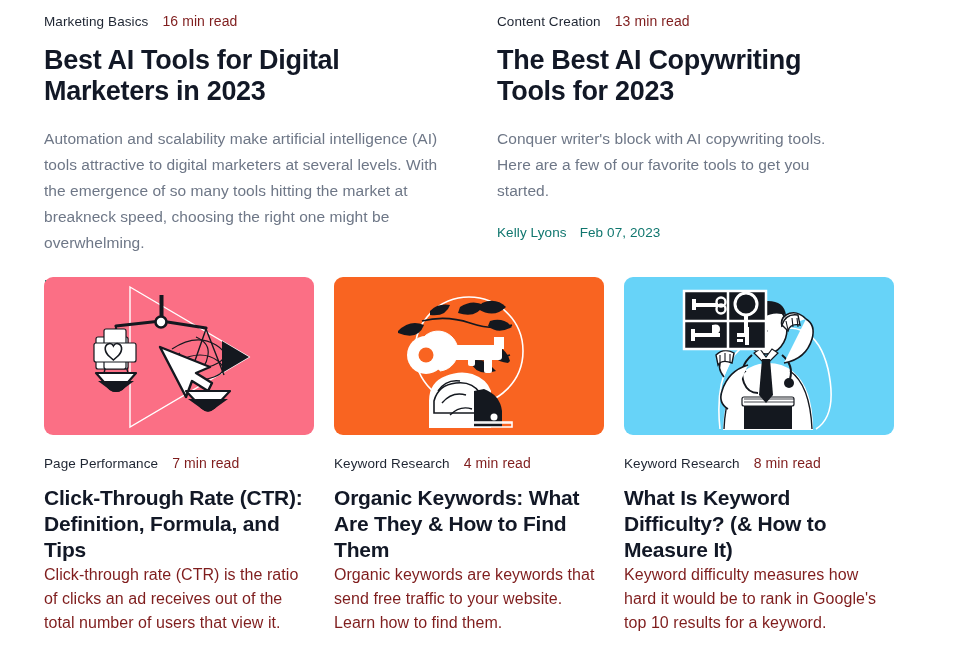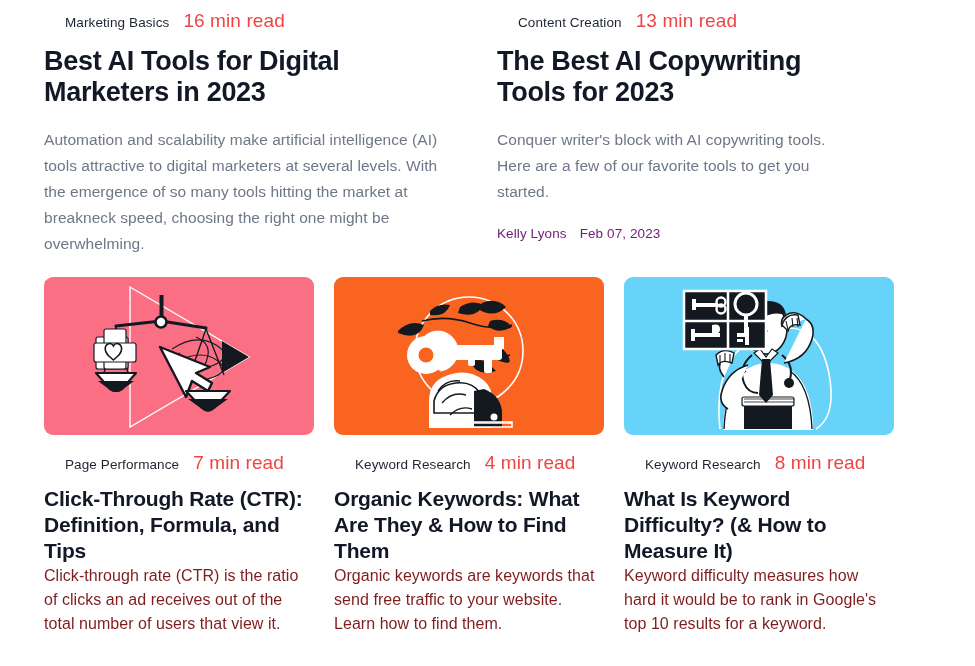"Marketing Basics" .meta-row { margin-left: 21px -> none }
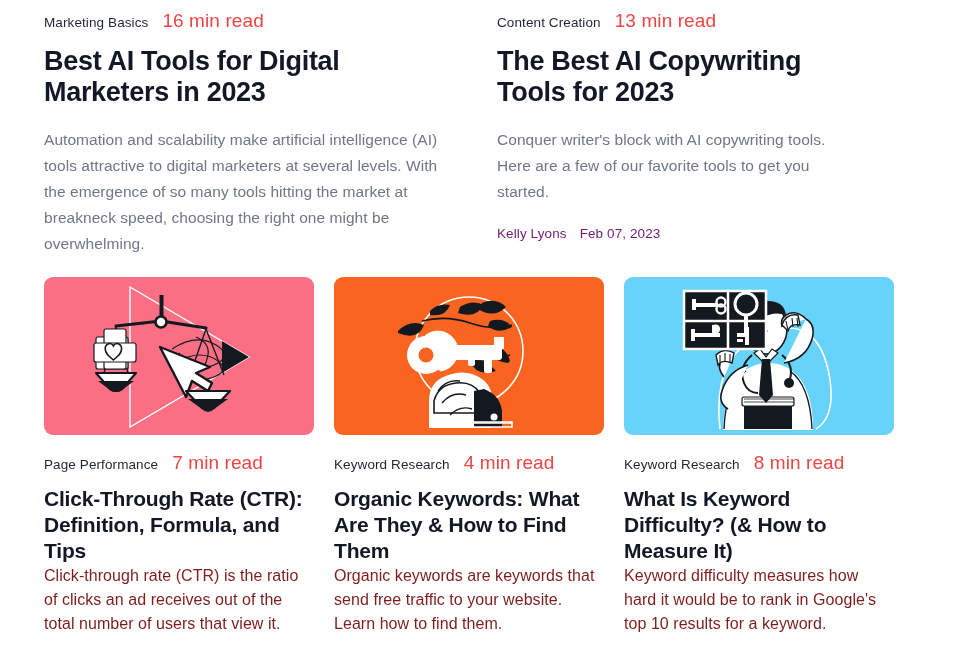"16 min read" .meta-read { color: #ef4444 -> #7f1d1d; font-size: 19px -> 14px }
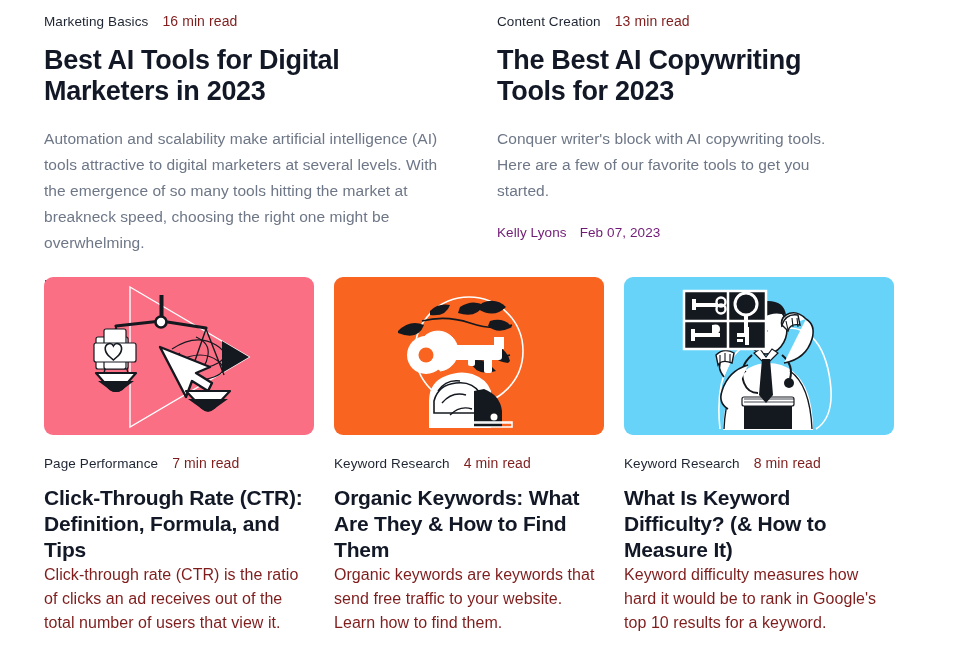"Kelly Lyons" .byline-author, .byline-date { color: #701a75 -> #0f766e }
